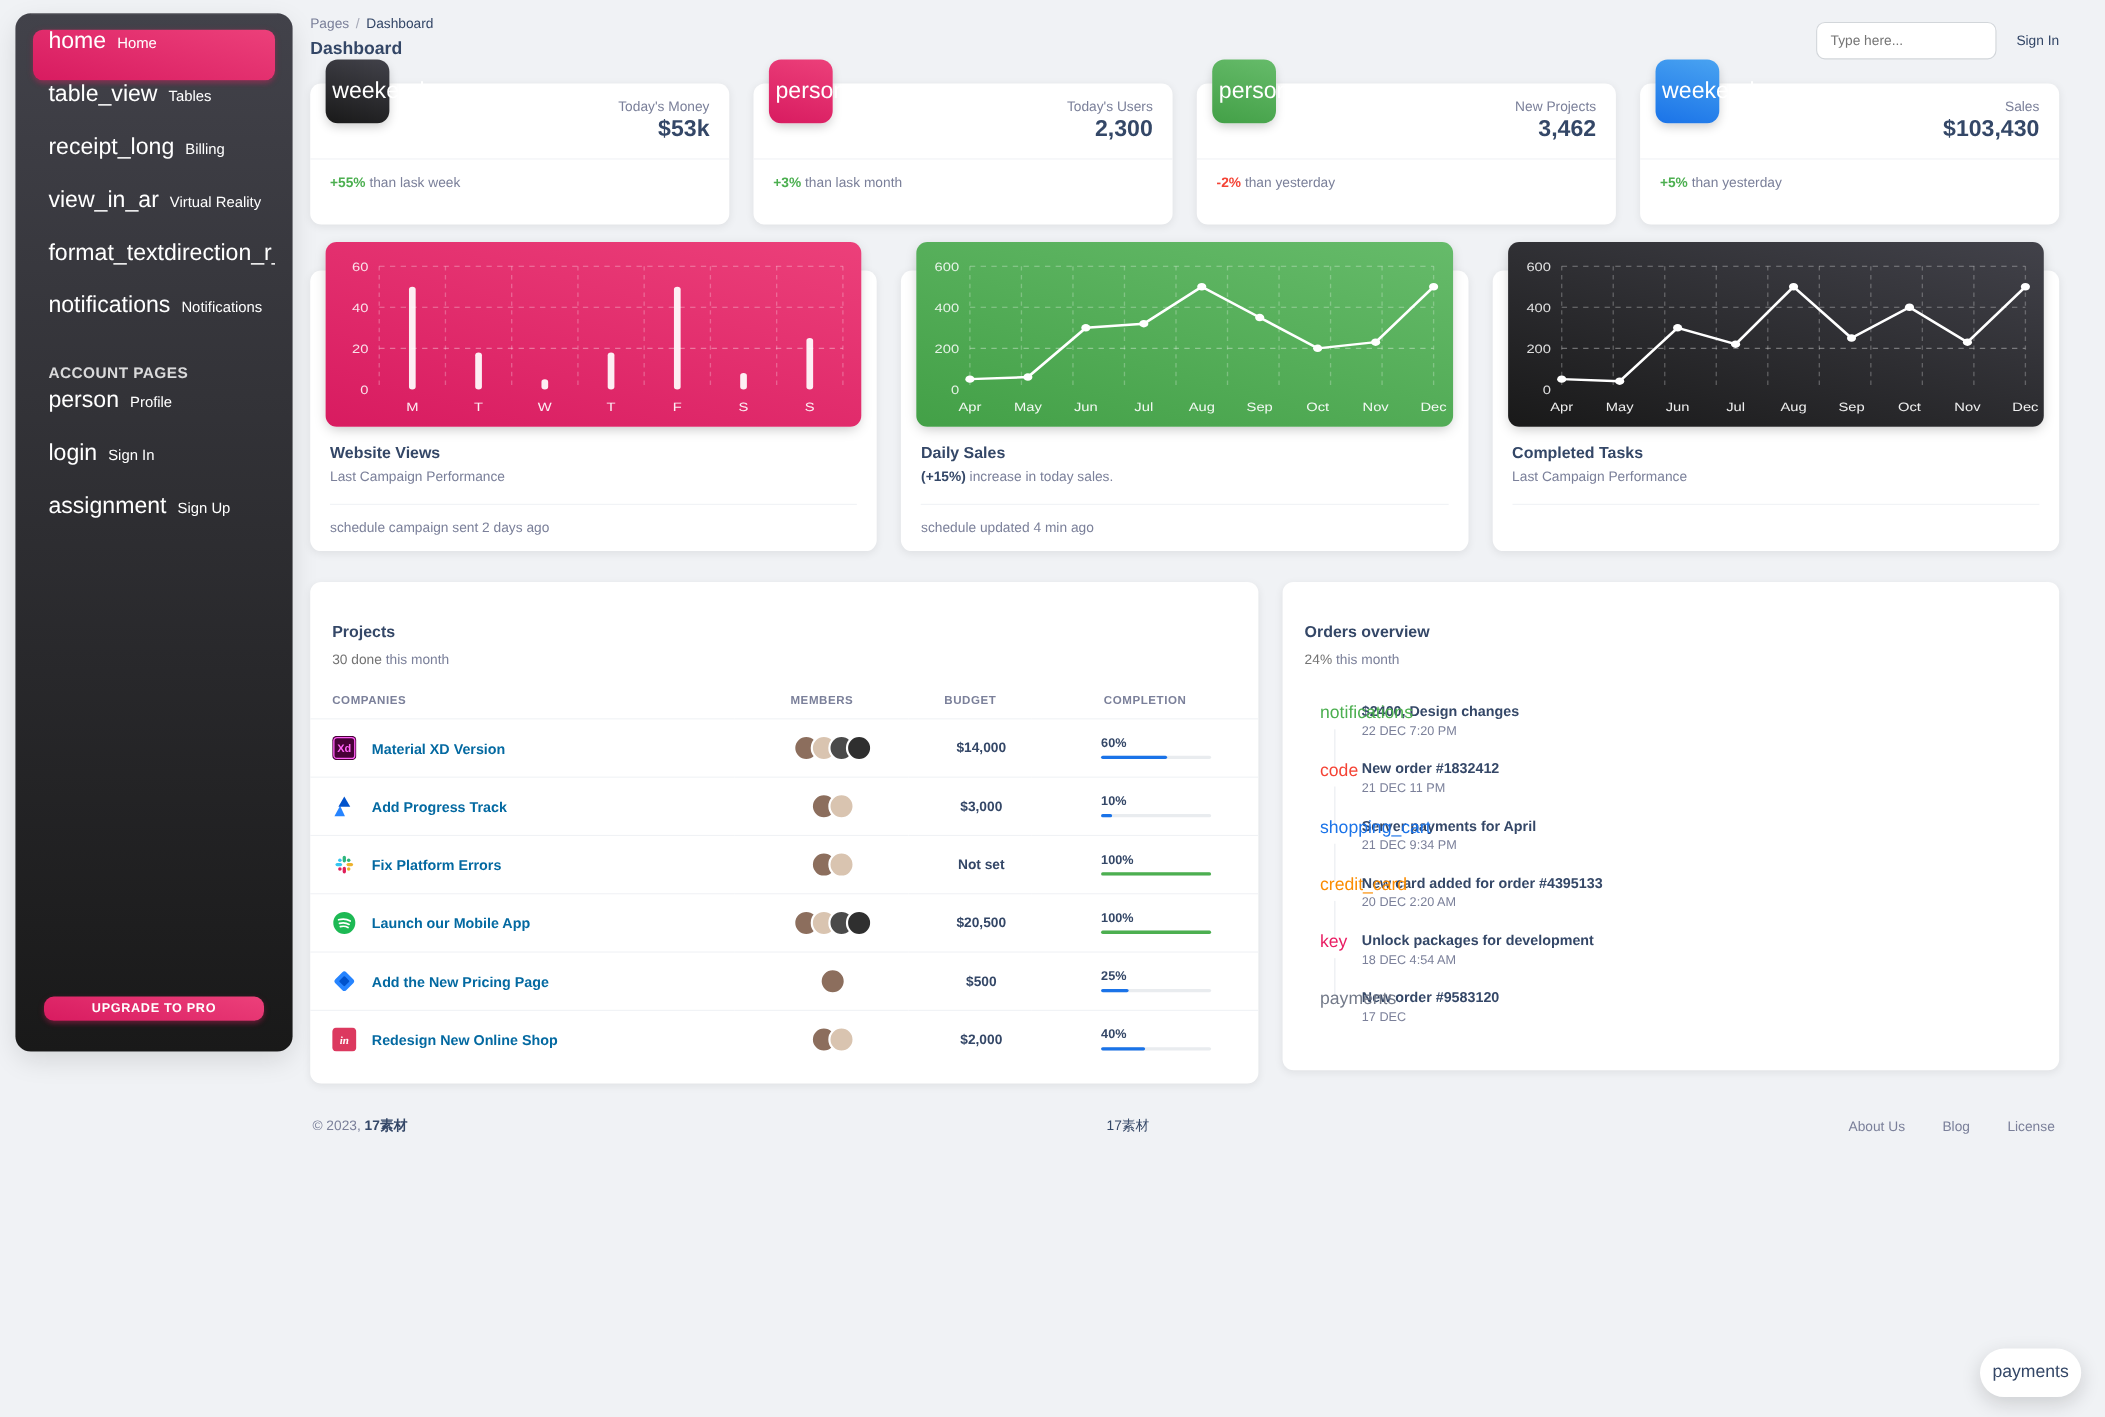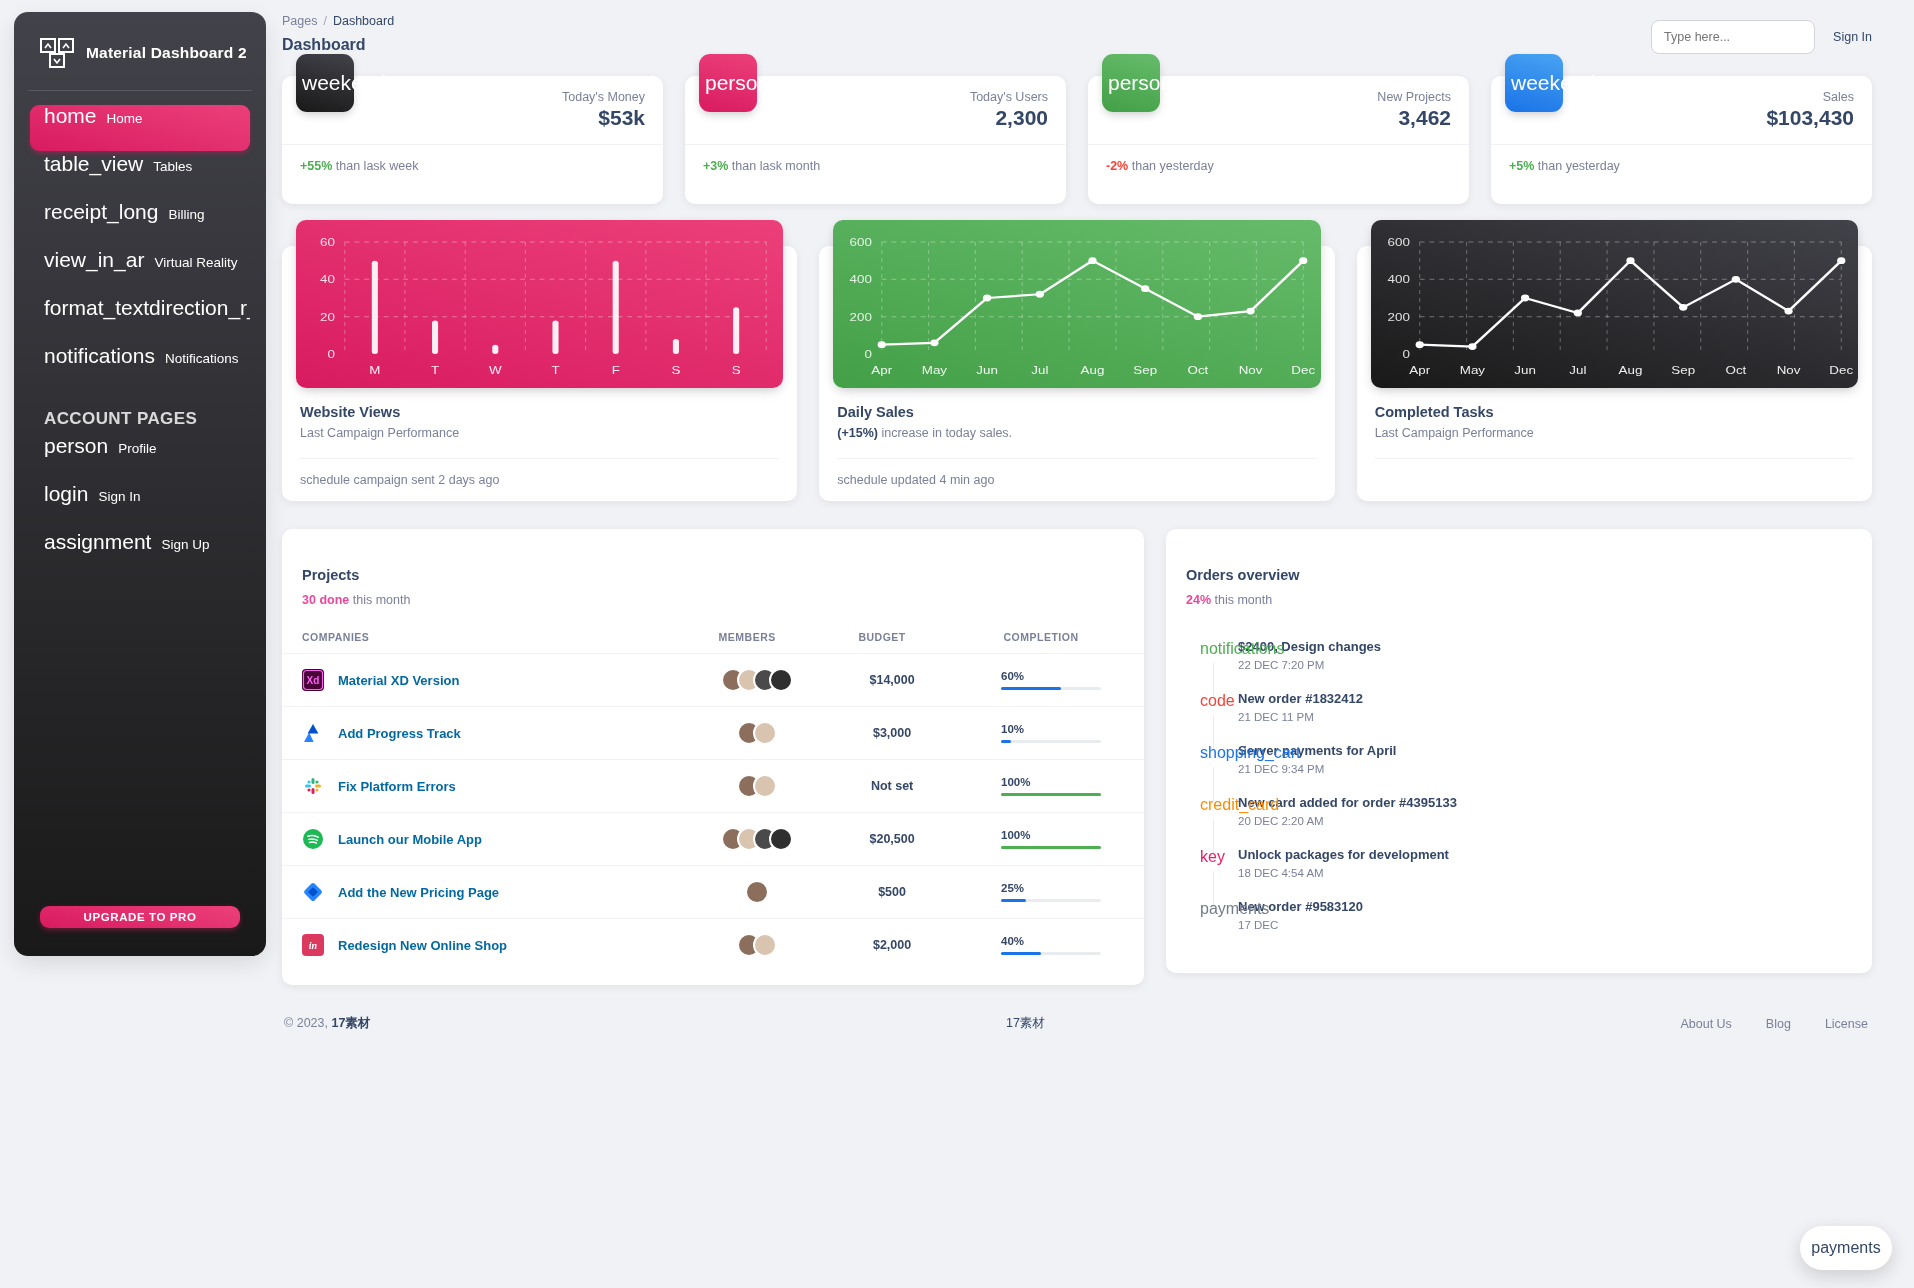"Material Dashboard 2" div.brand { html: <div> <span> <svg> <rect></rect> <rect></rect> <rect></rect> <path></path> <path></path> <path></path> </svg> </span> <span>Material Dashboard 2</span> </div> -> none }
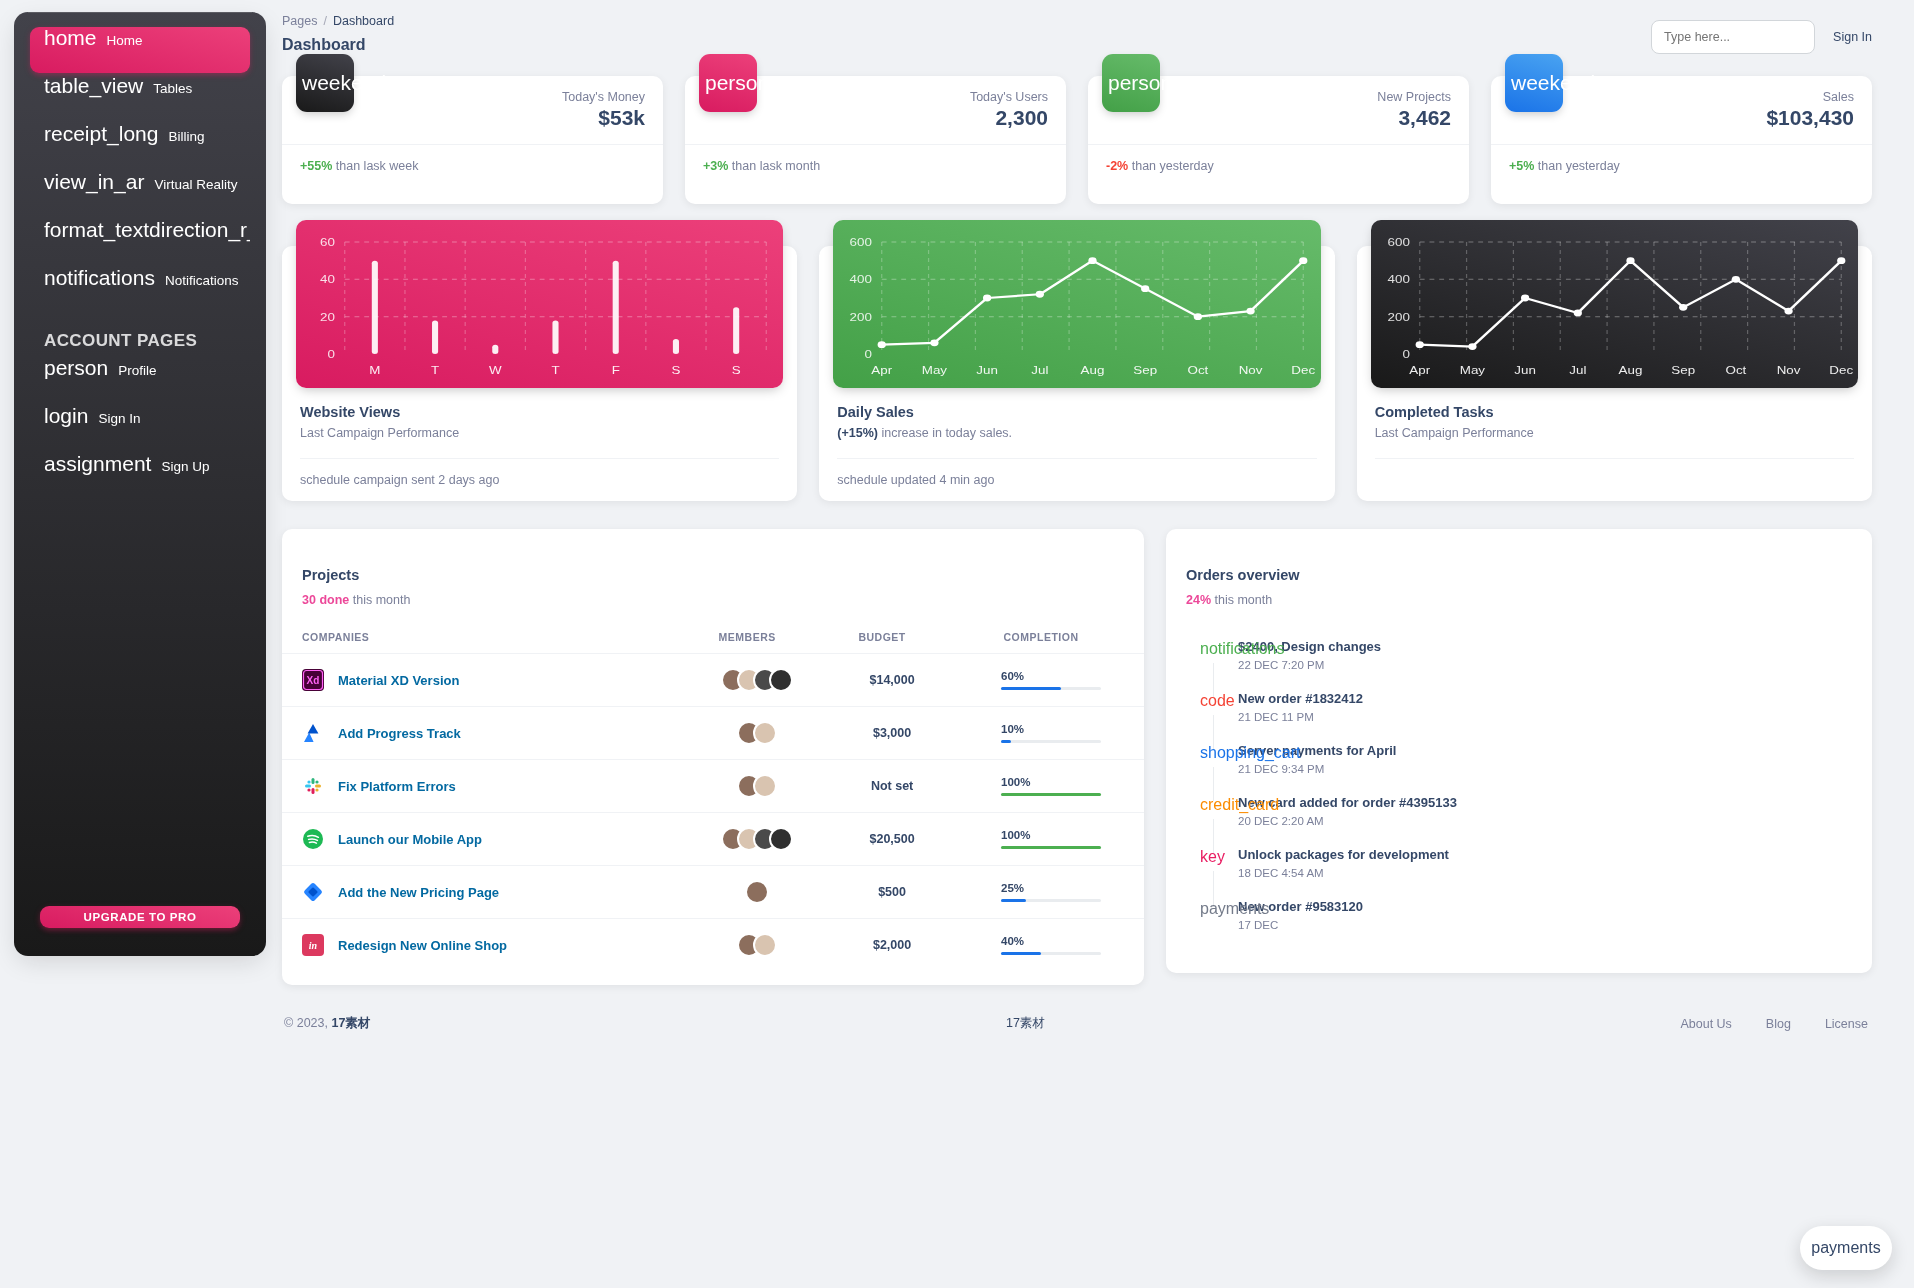"ACCOUNT PAGES" .nav-section { font-size: 17px -> 14px }
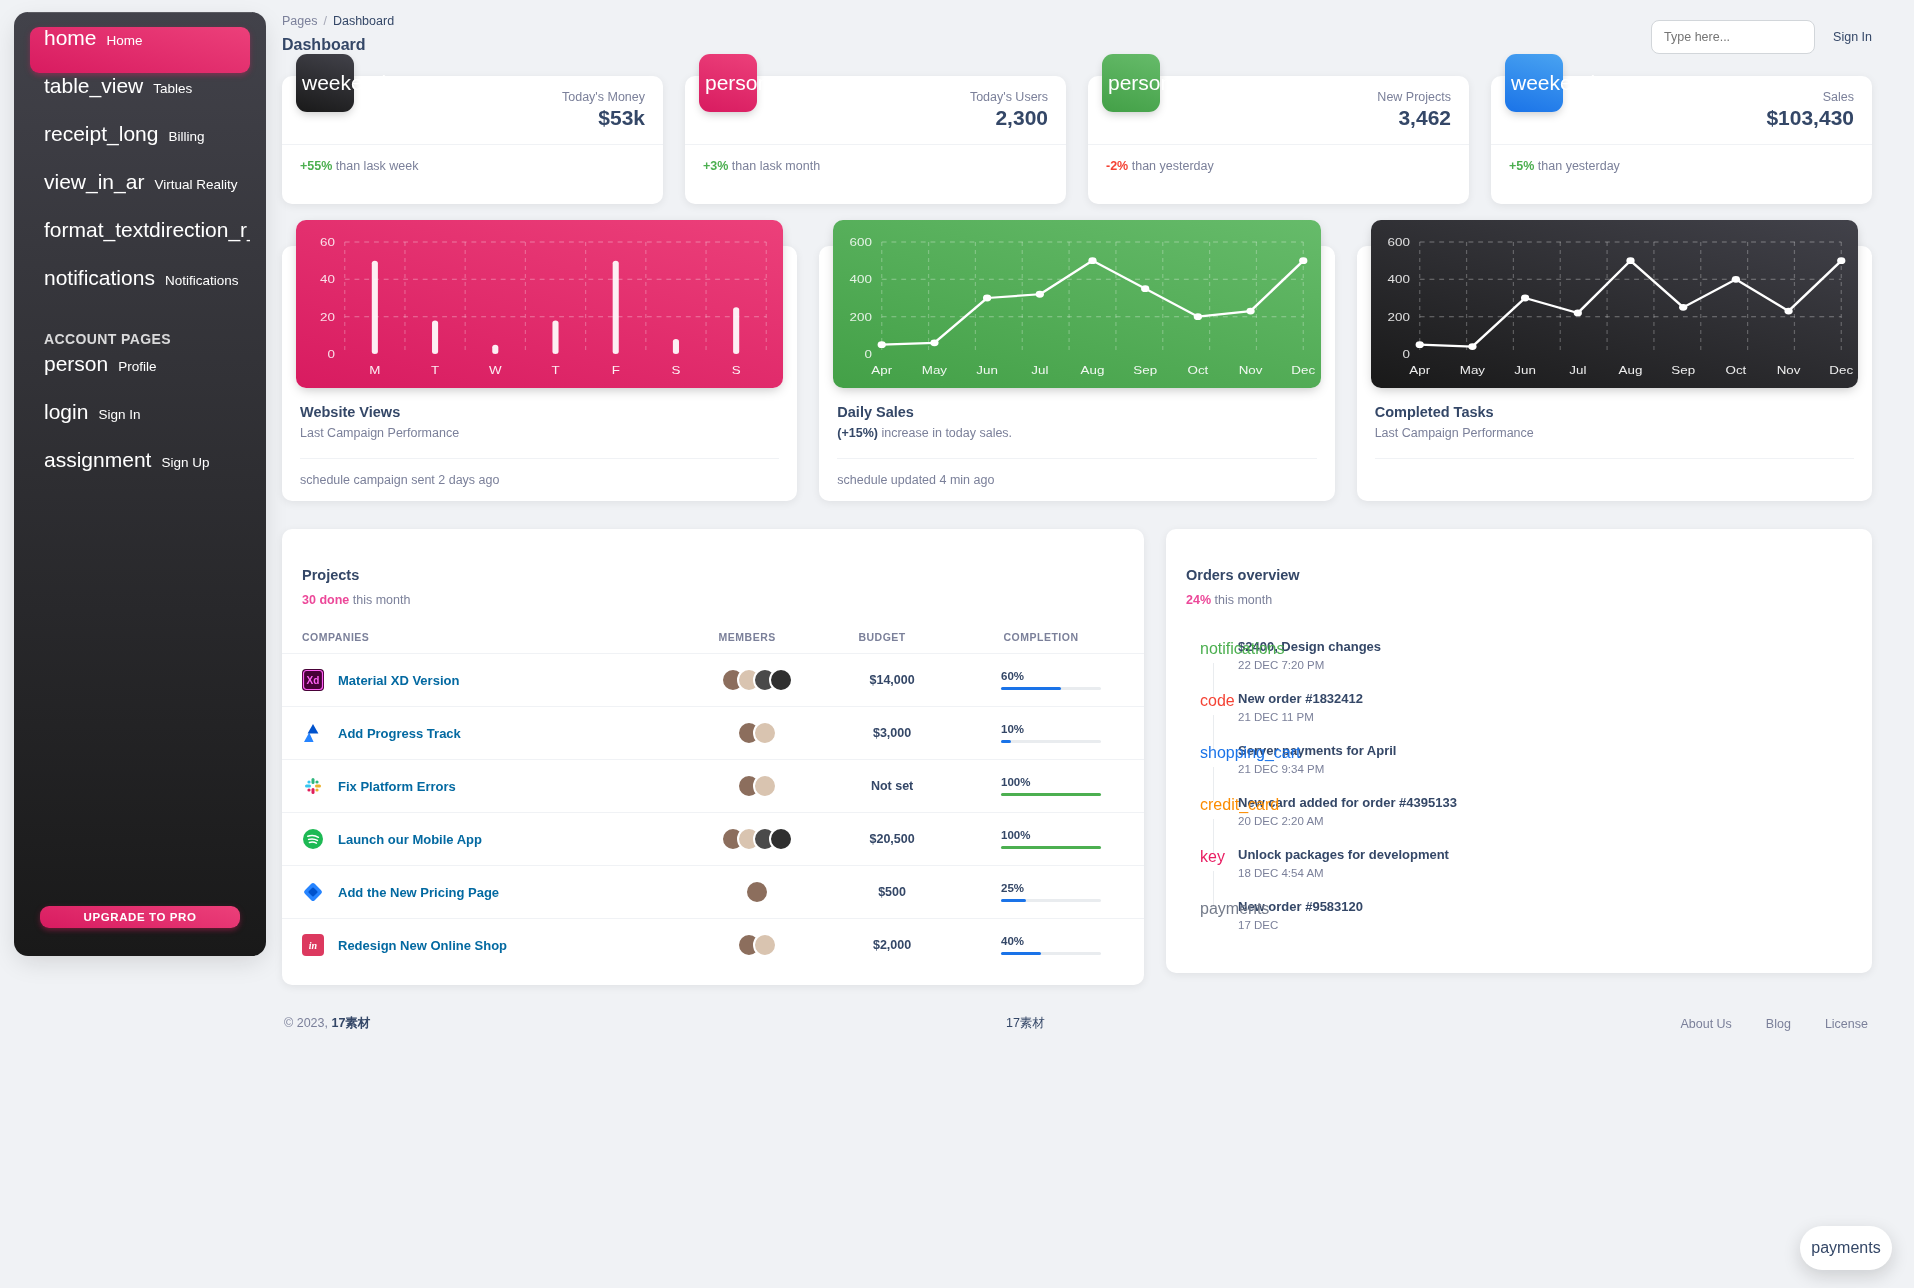"30 done" .card-sub b { color: #ec4899 -> #737373; font-weight: bold -> normal }
